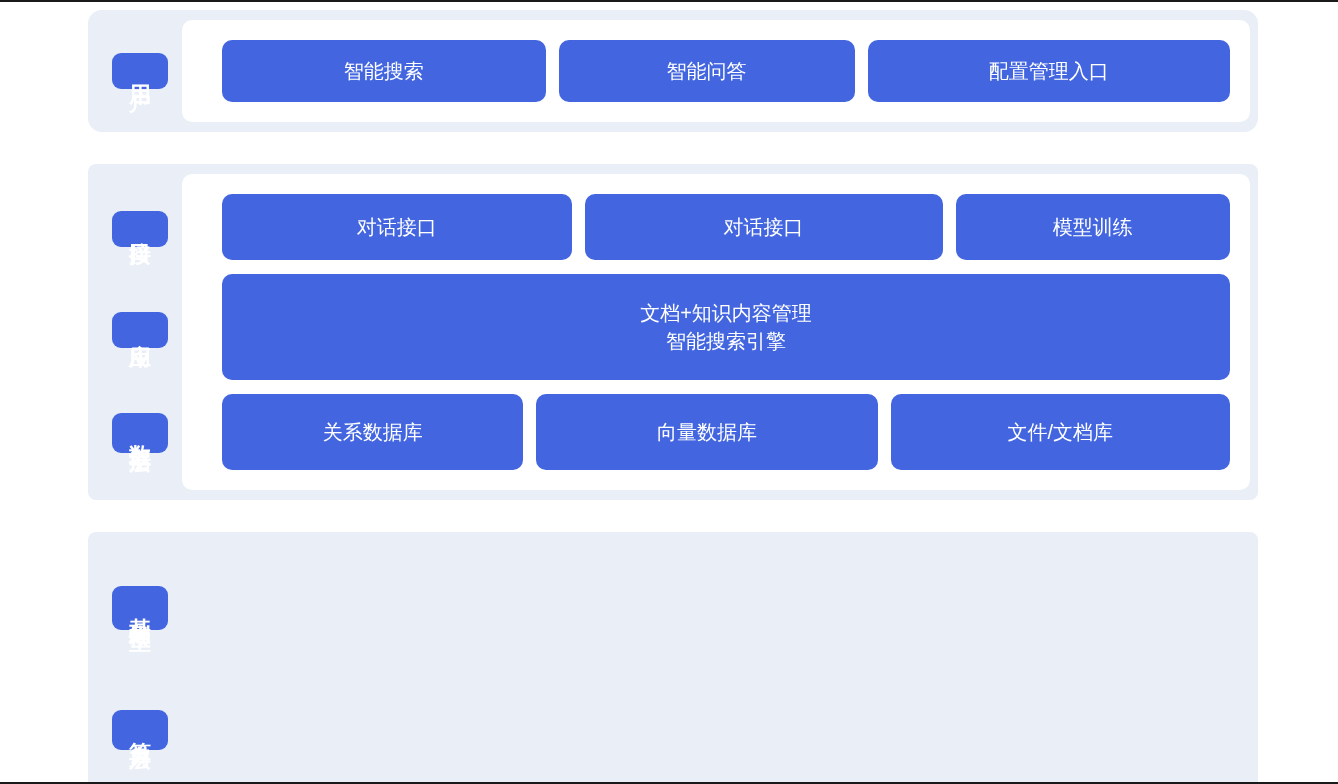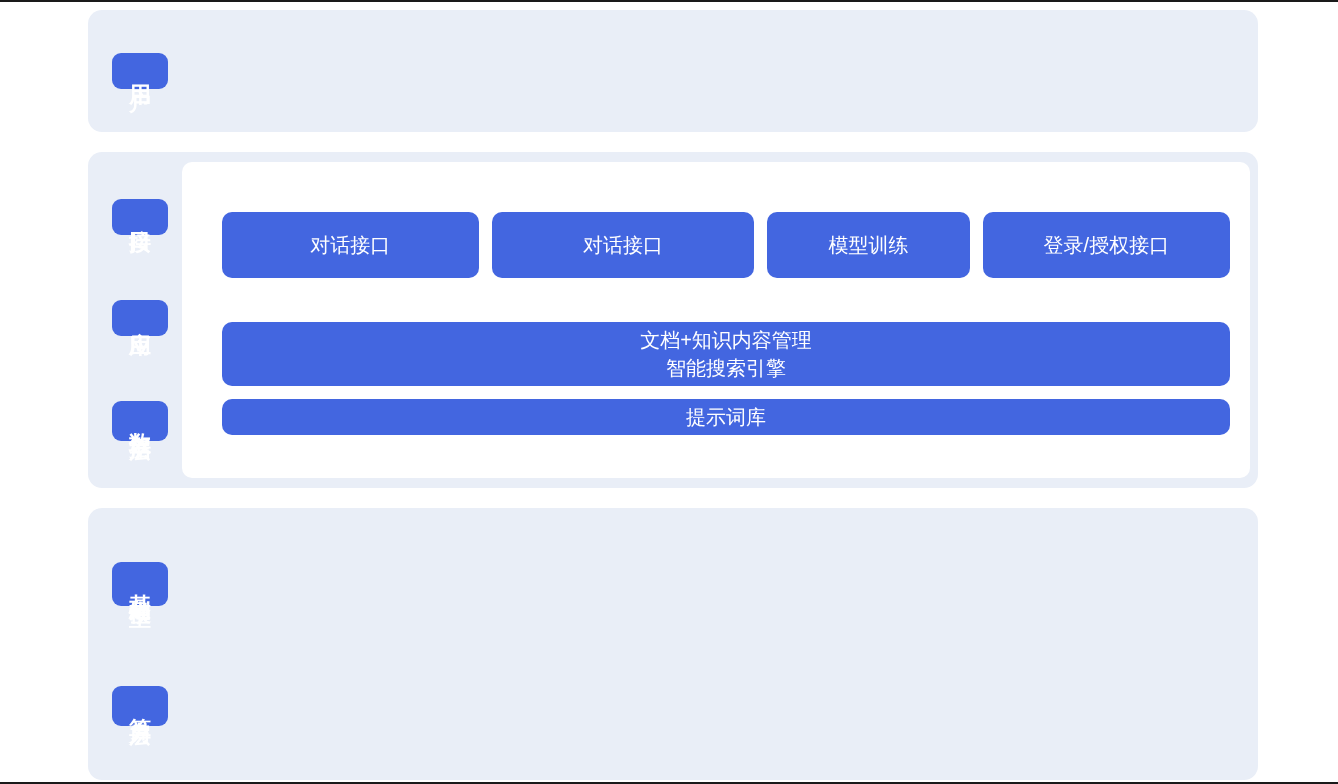"智能搜索" div.card { html: none -> <div> <div> <div>智能搜索</div> <div>智能问答</div> <div>配置管理入口</div> </div> </div> }
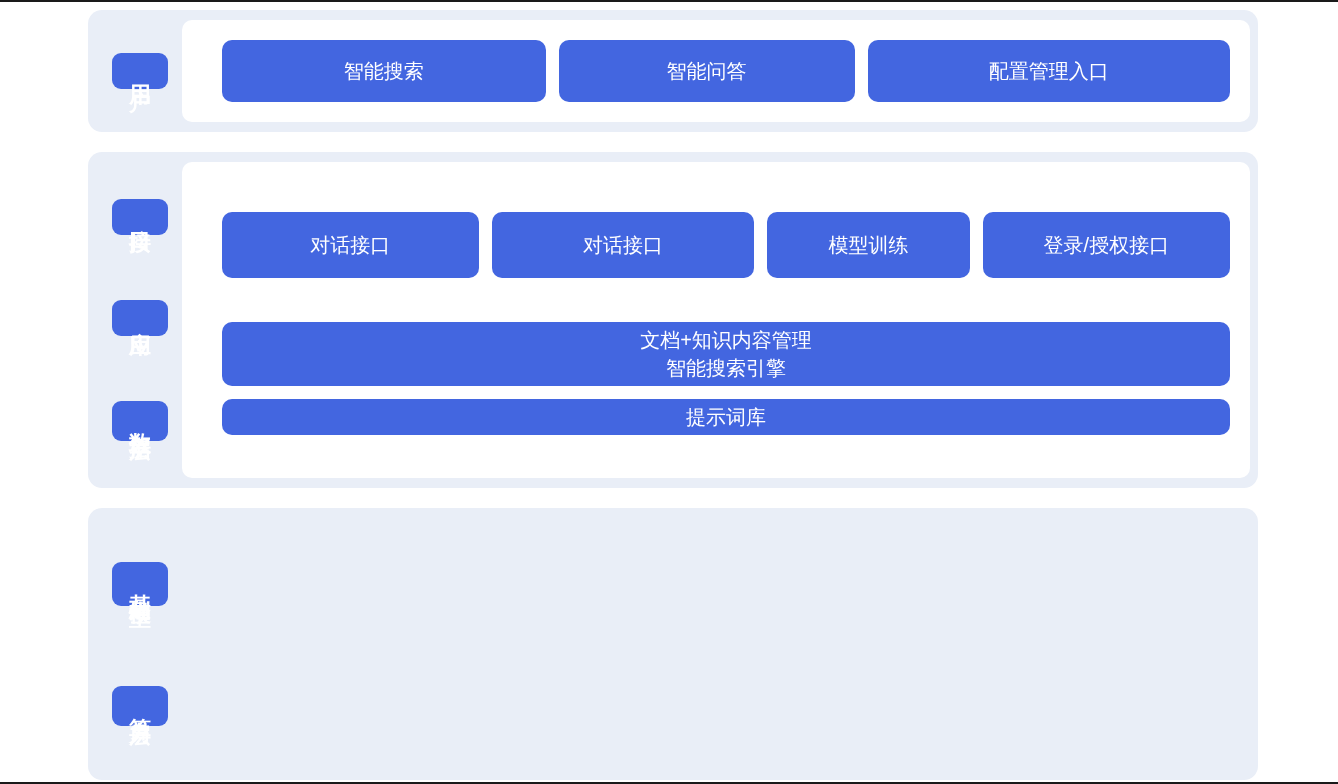"对话接口" .layer + .layer { border-radius: none -> 8px; margin-top: 20px -> 32px }
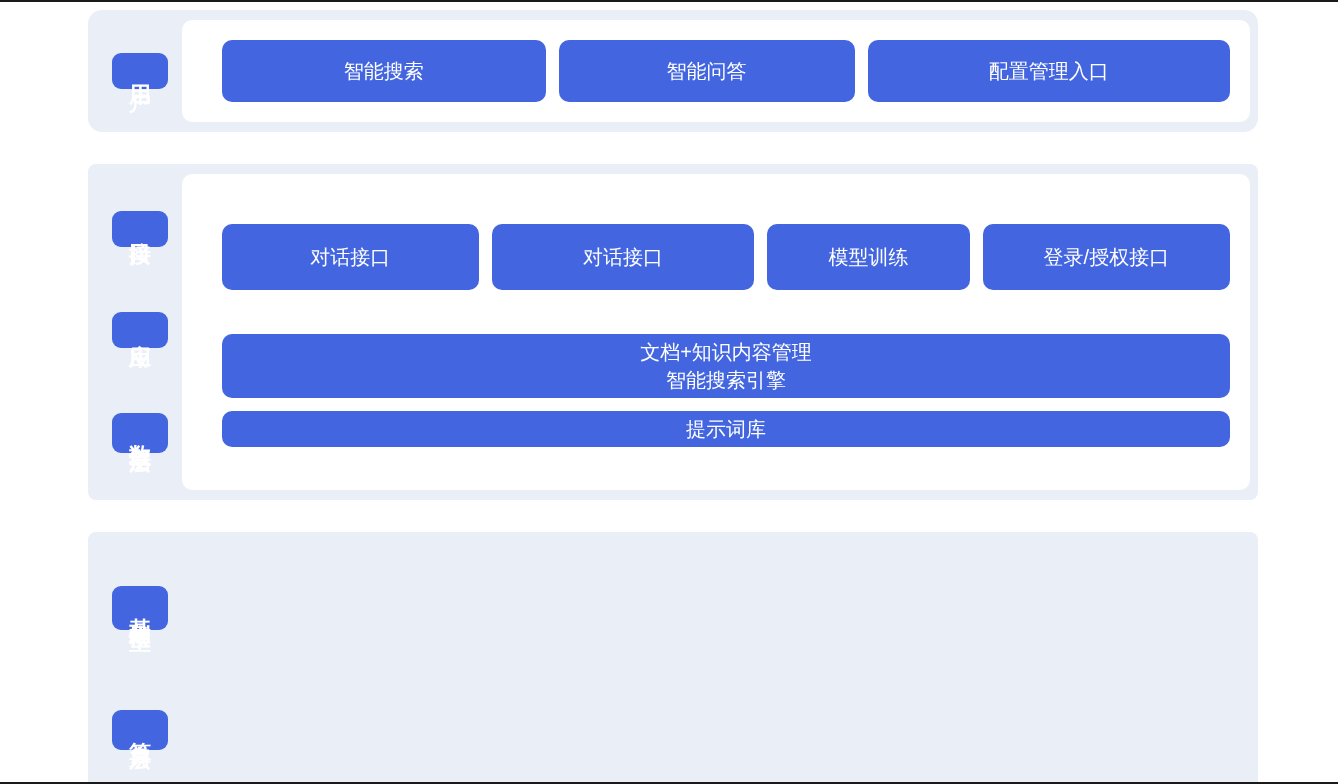"登录/授权接口" div.block { html: <div>登录/授权接口</div> -> none }
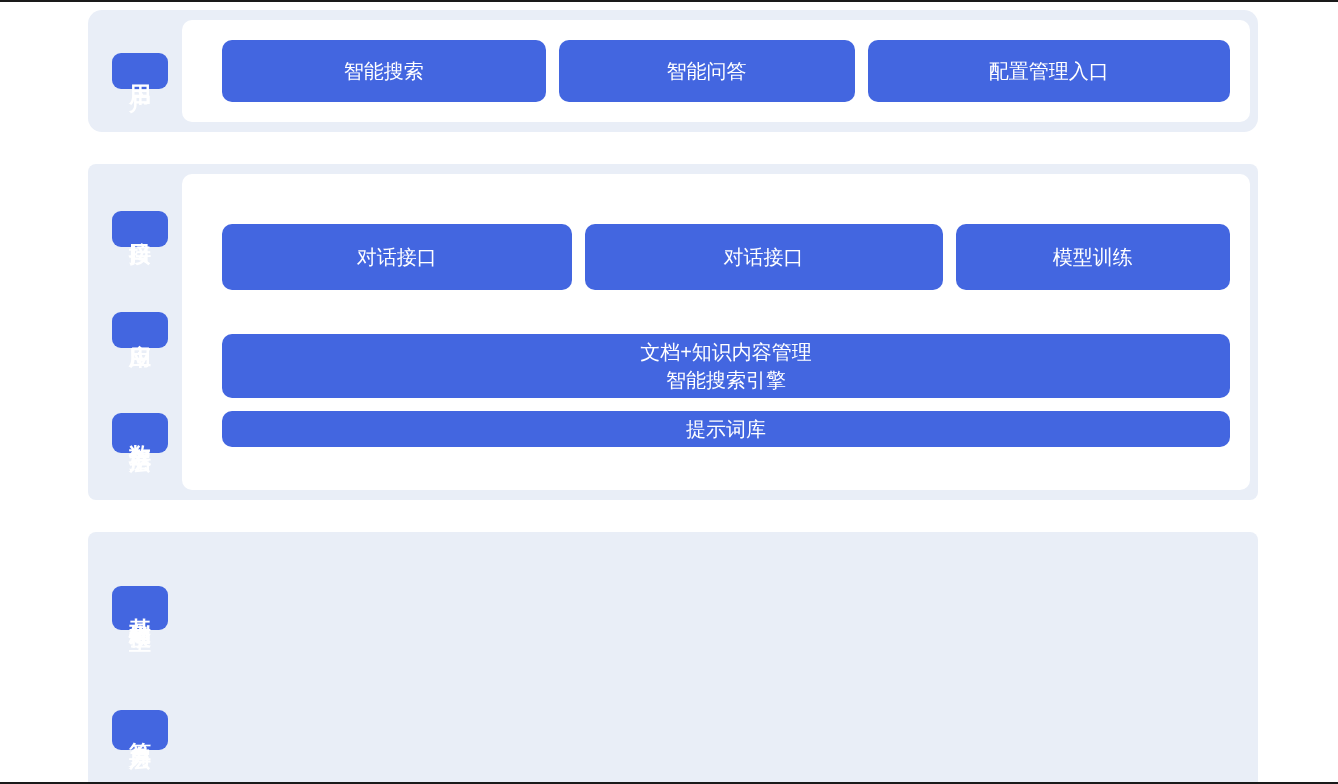"提示词库" div.block { html: <div>提示词库</div> -> none }
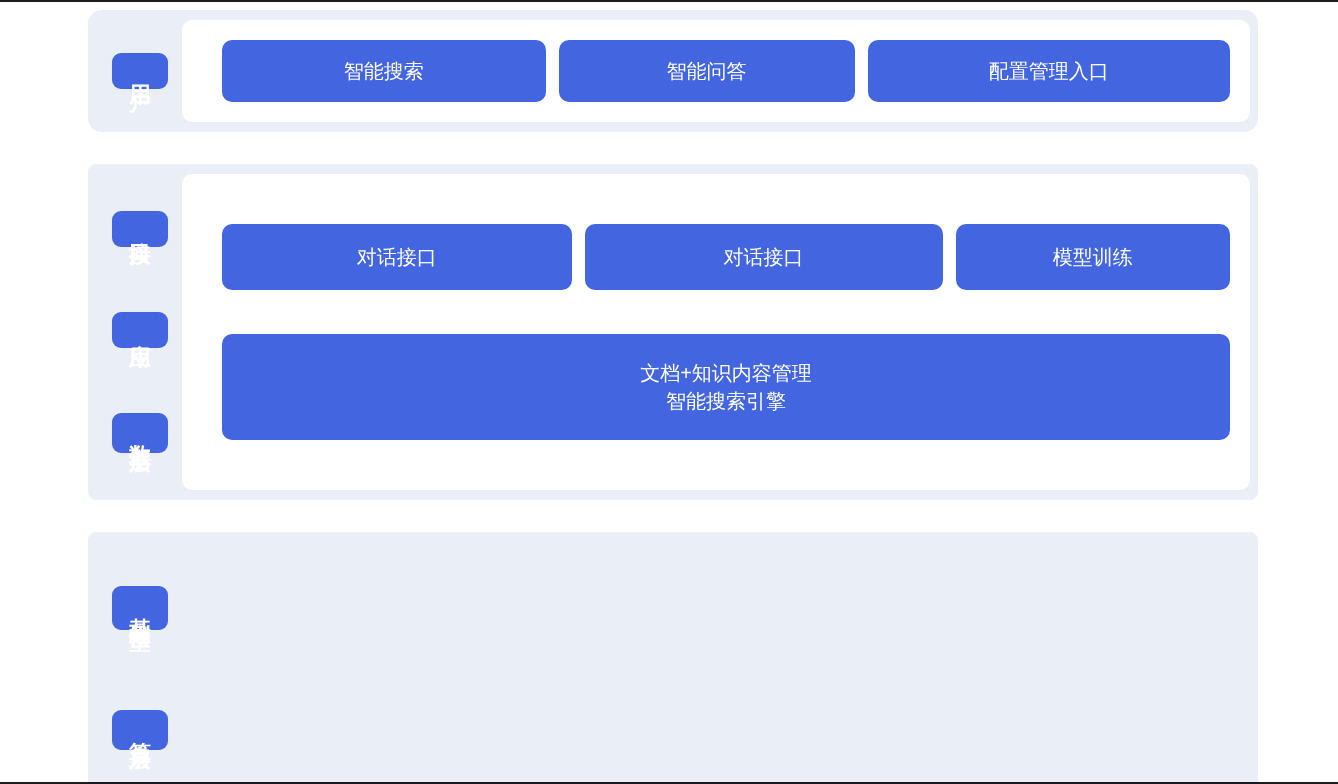"关系数据库" div.row { html: none -> <div> <div>关系数据库</div> <div>向量数据库</div> <div>文件/文档库</div> </div> }
